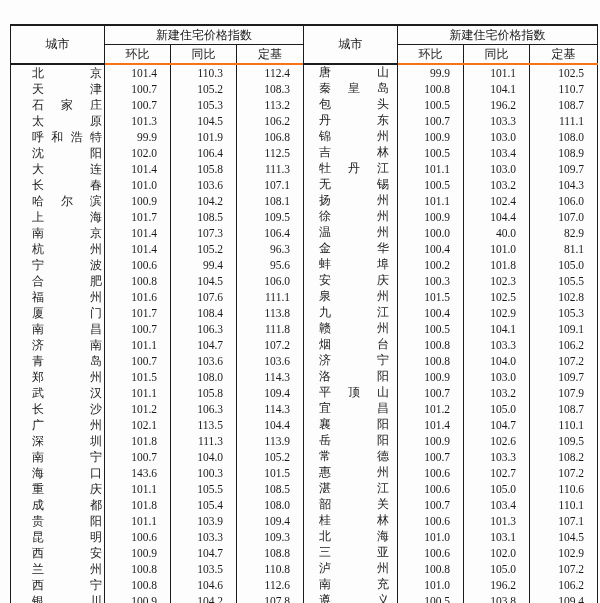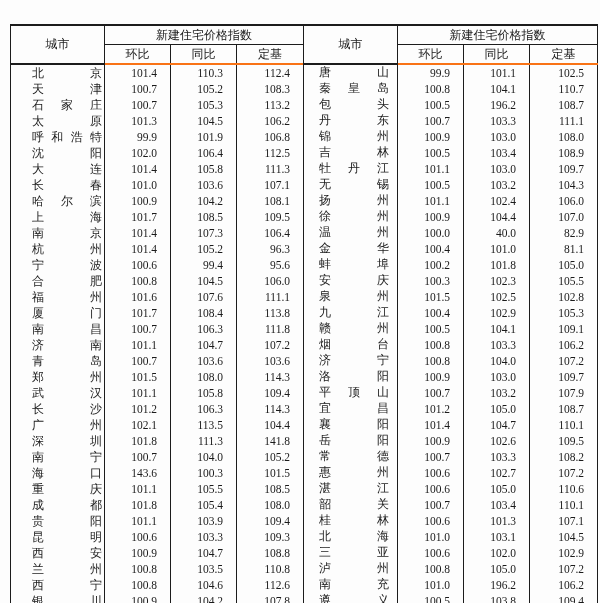"141.8" td.num { text: 141.8 -> 113.9 }
